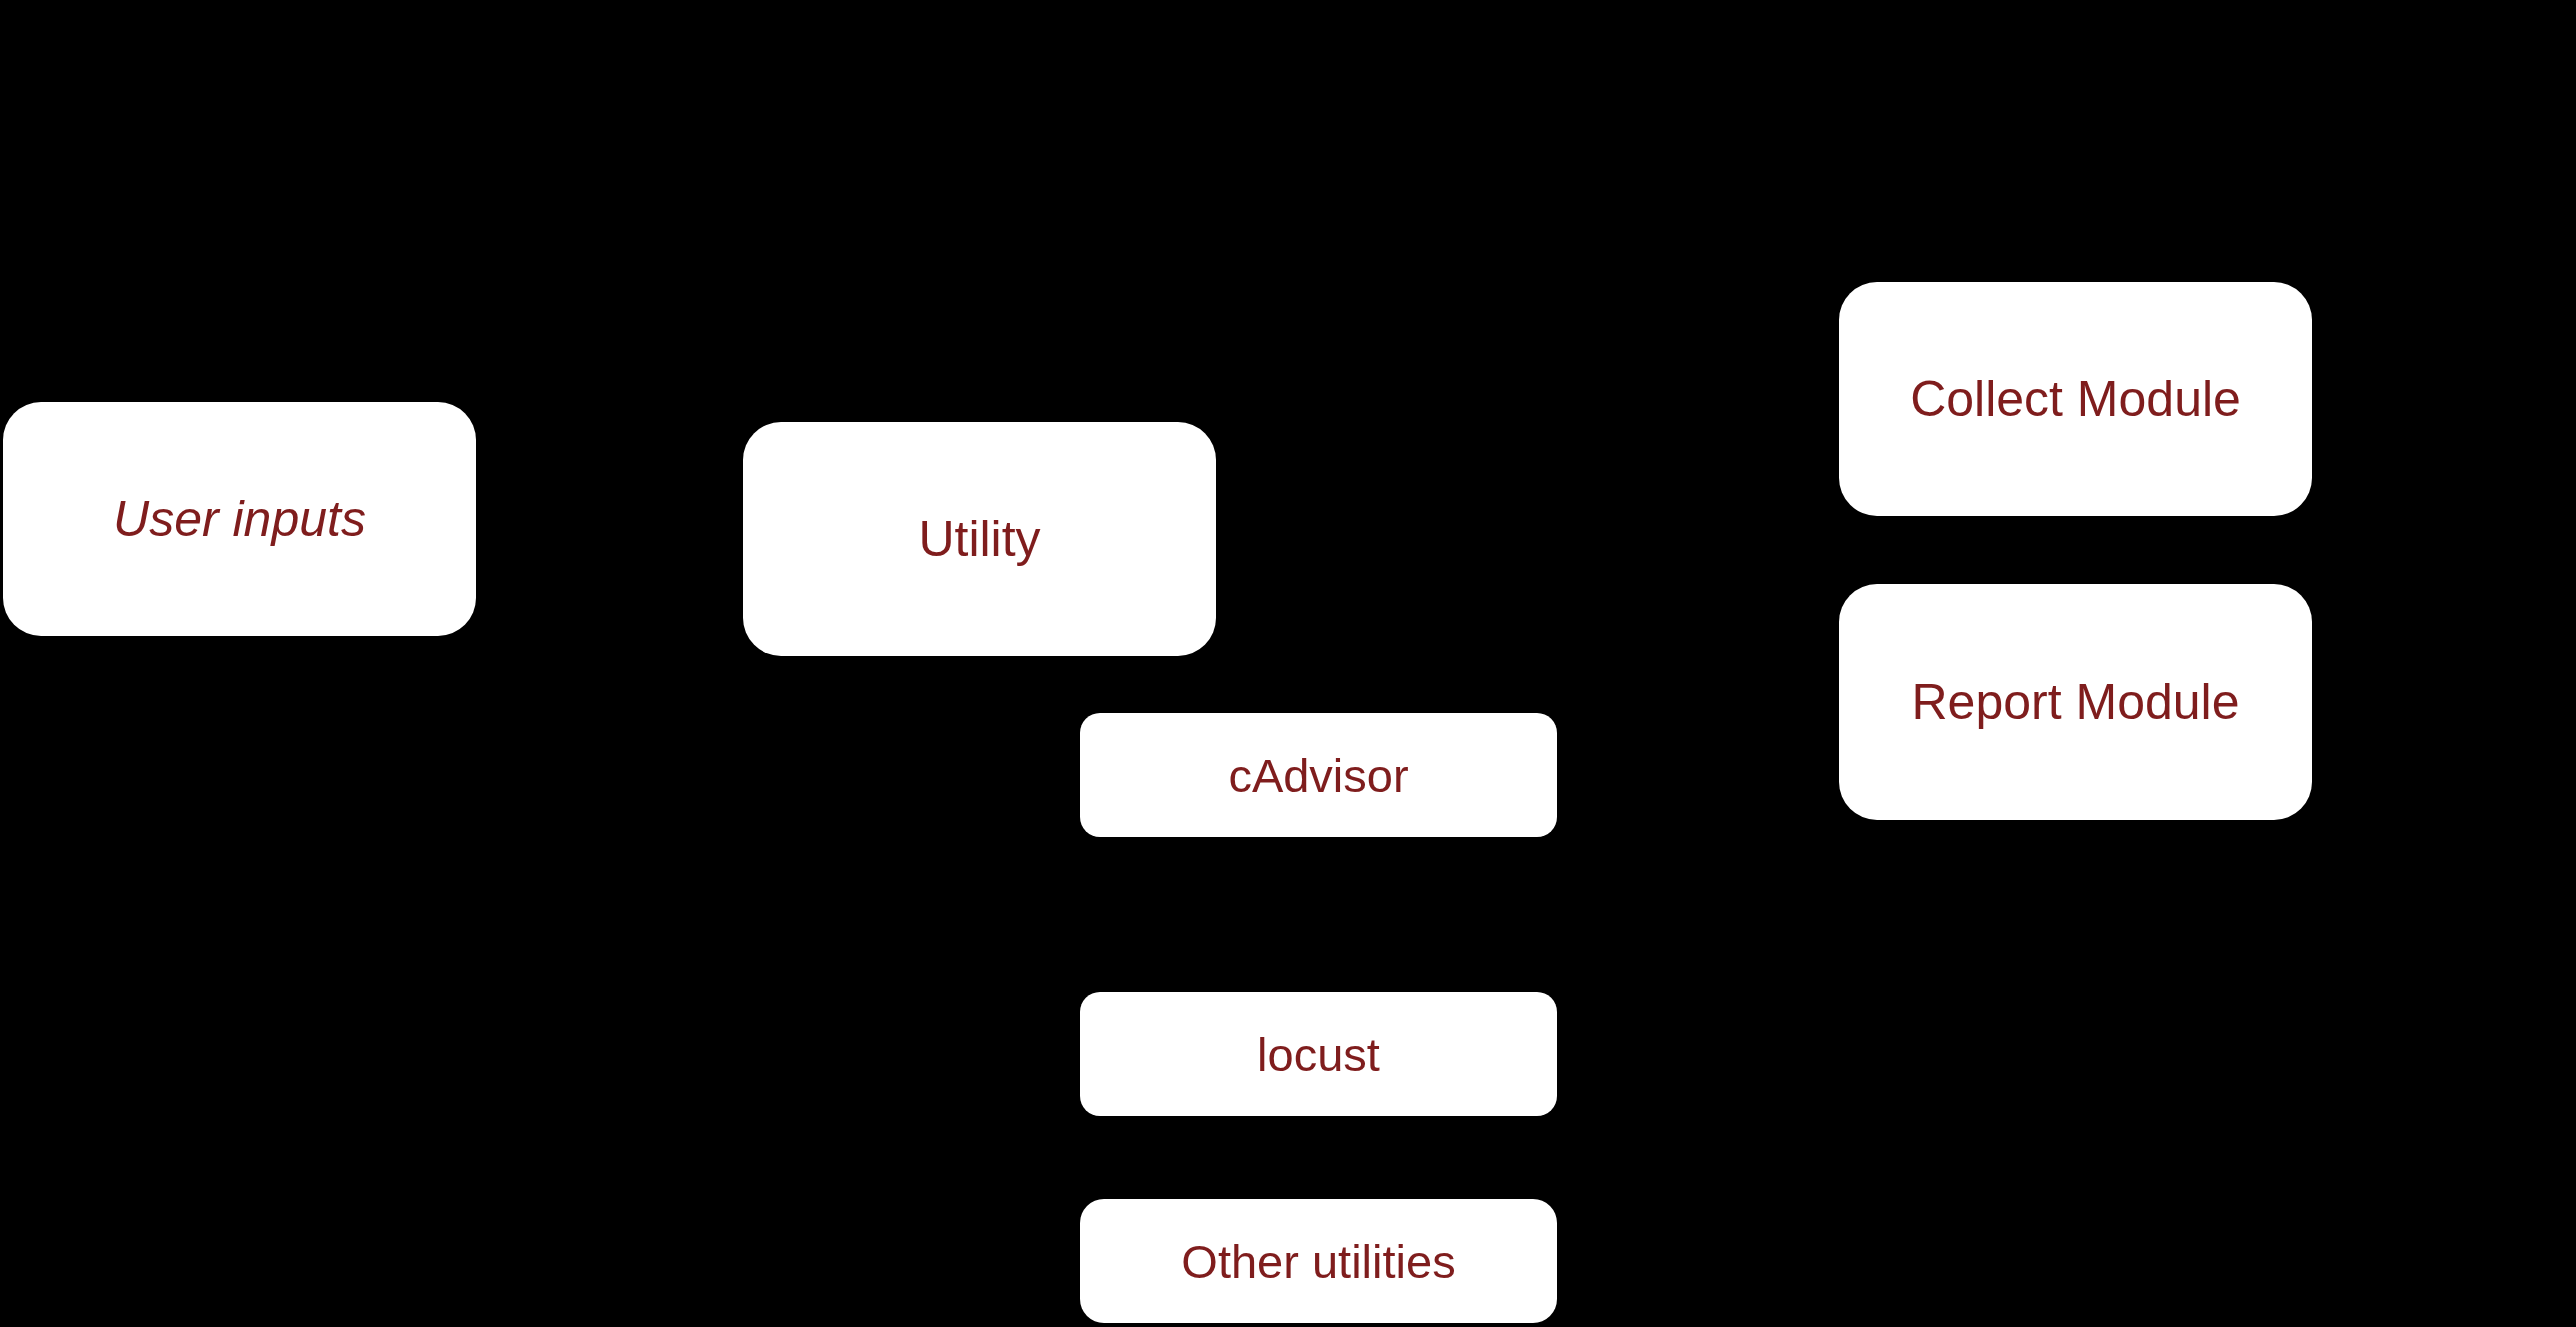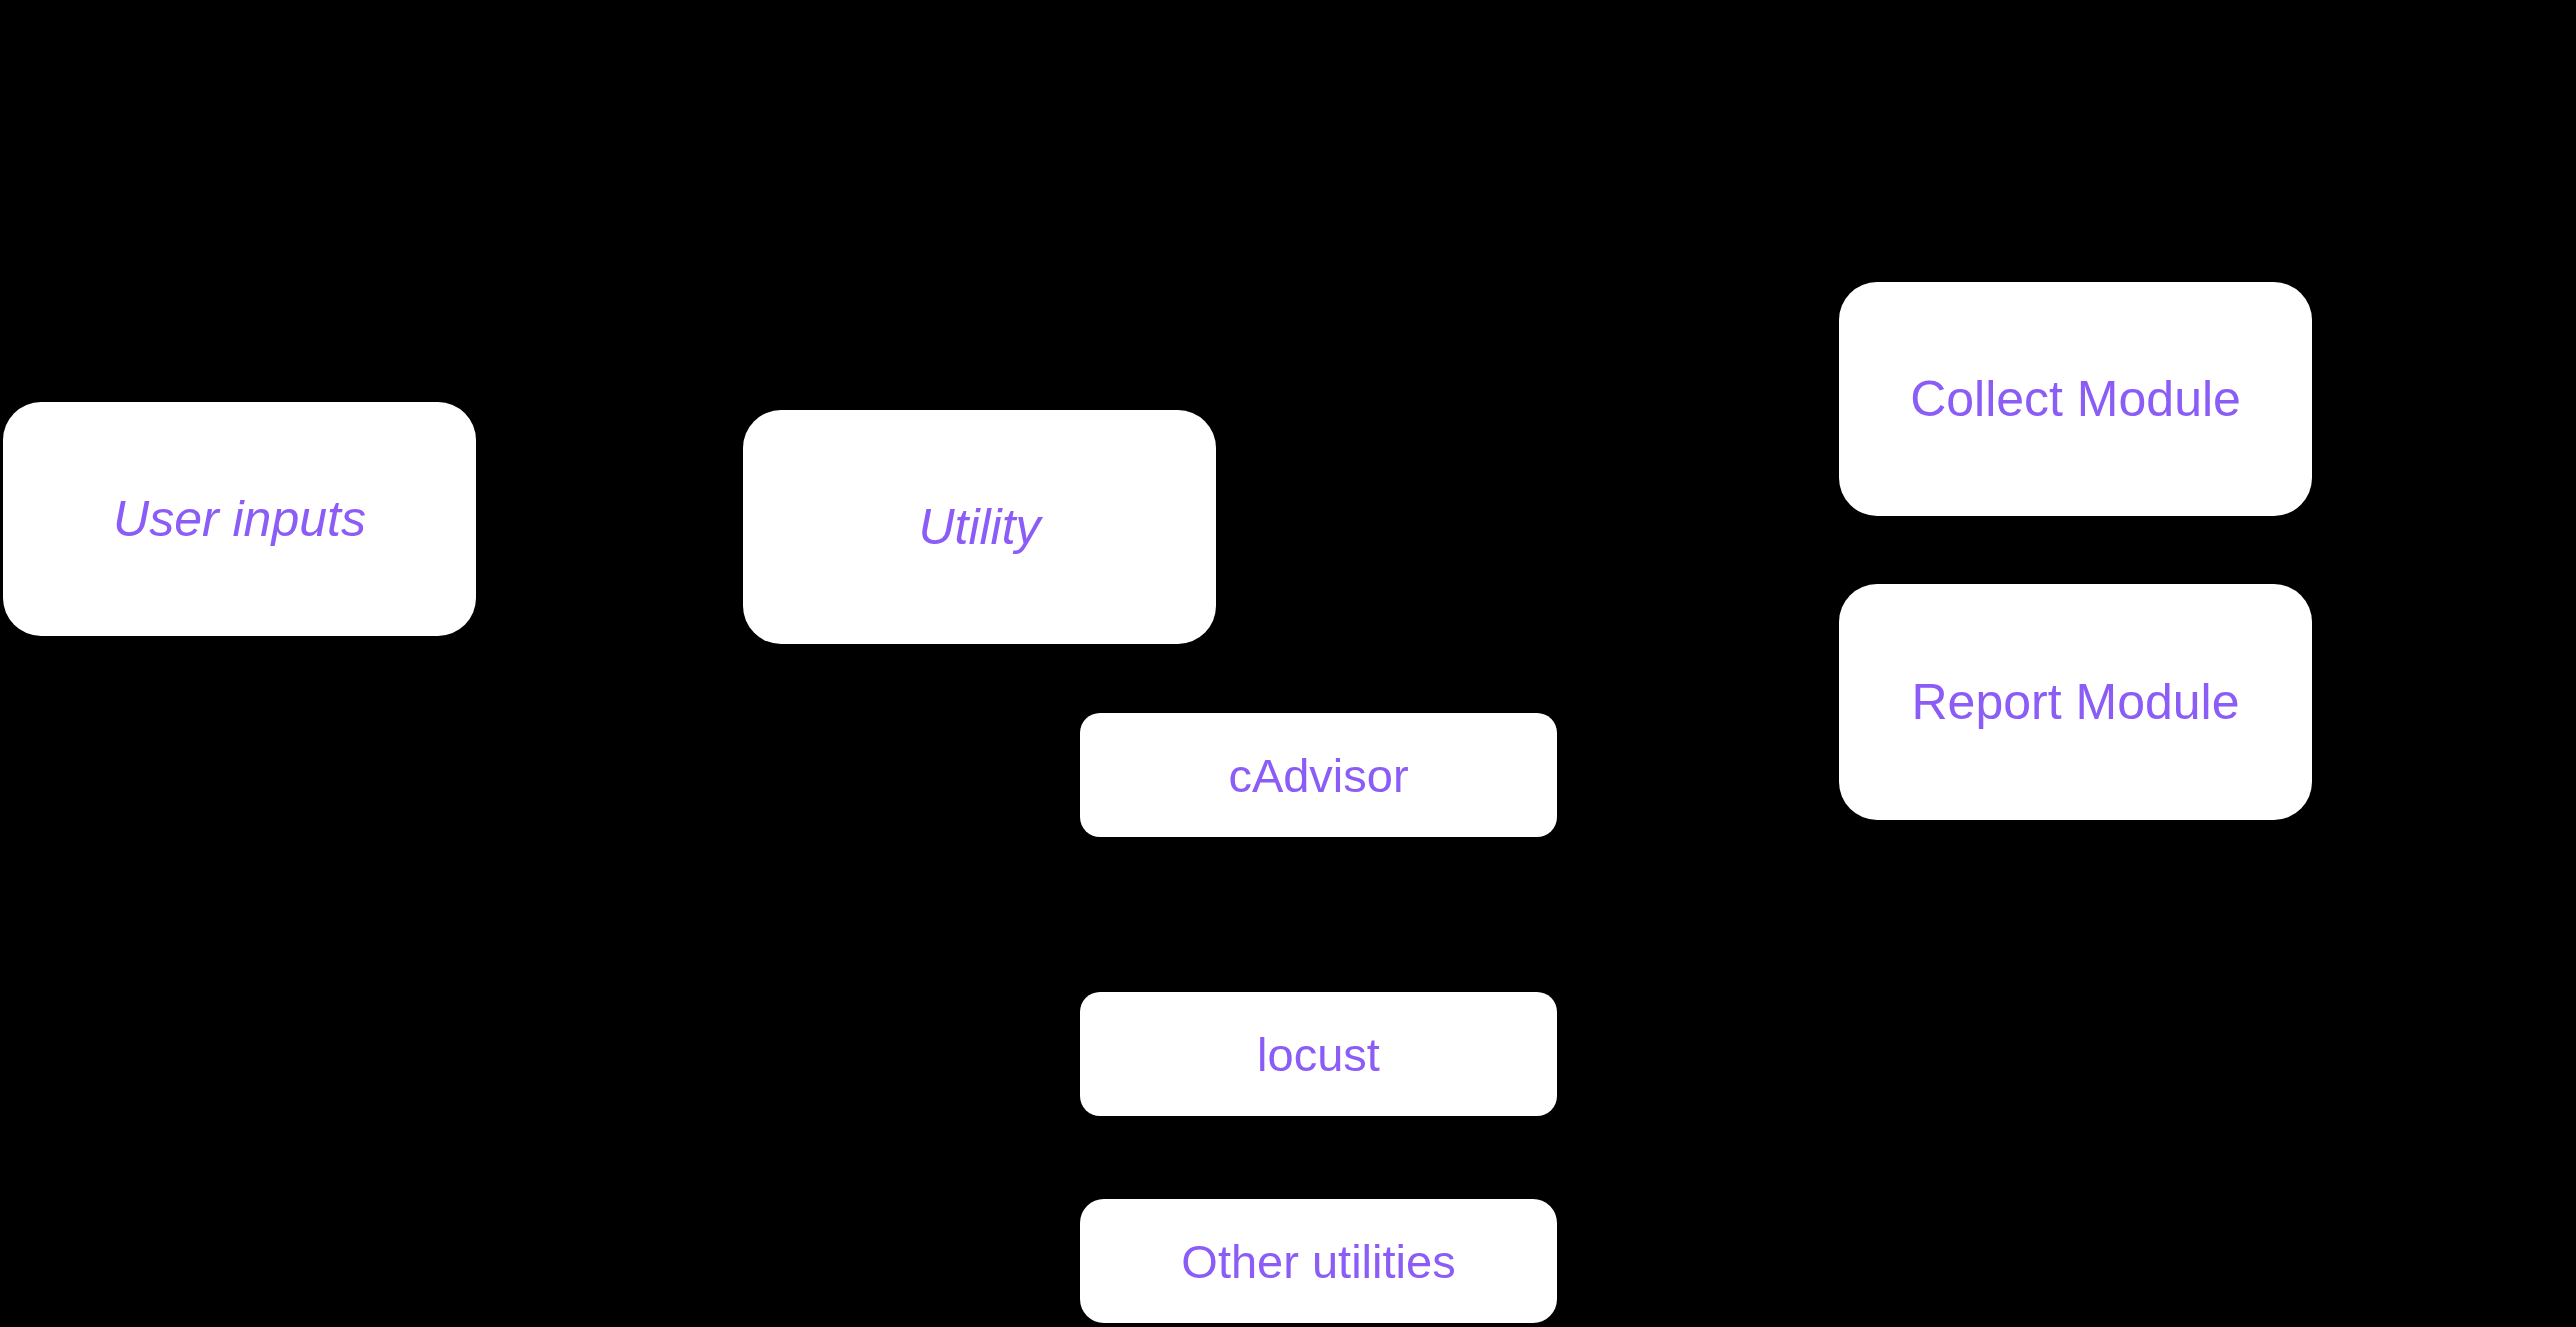"Collect Module" .node { color: #8b5cf6 -> #7f1d1d }
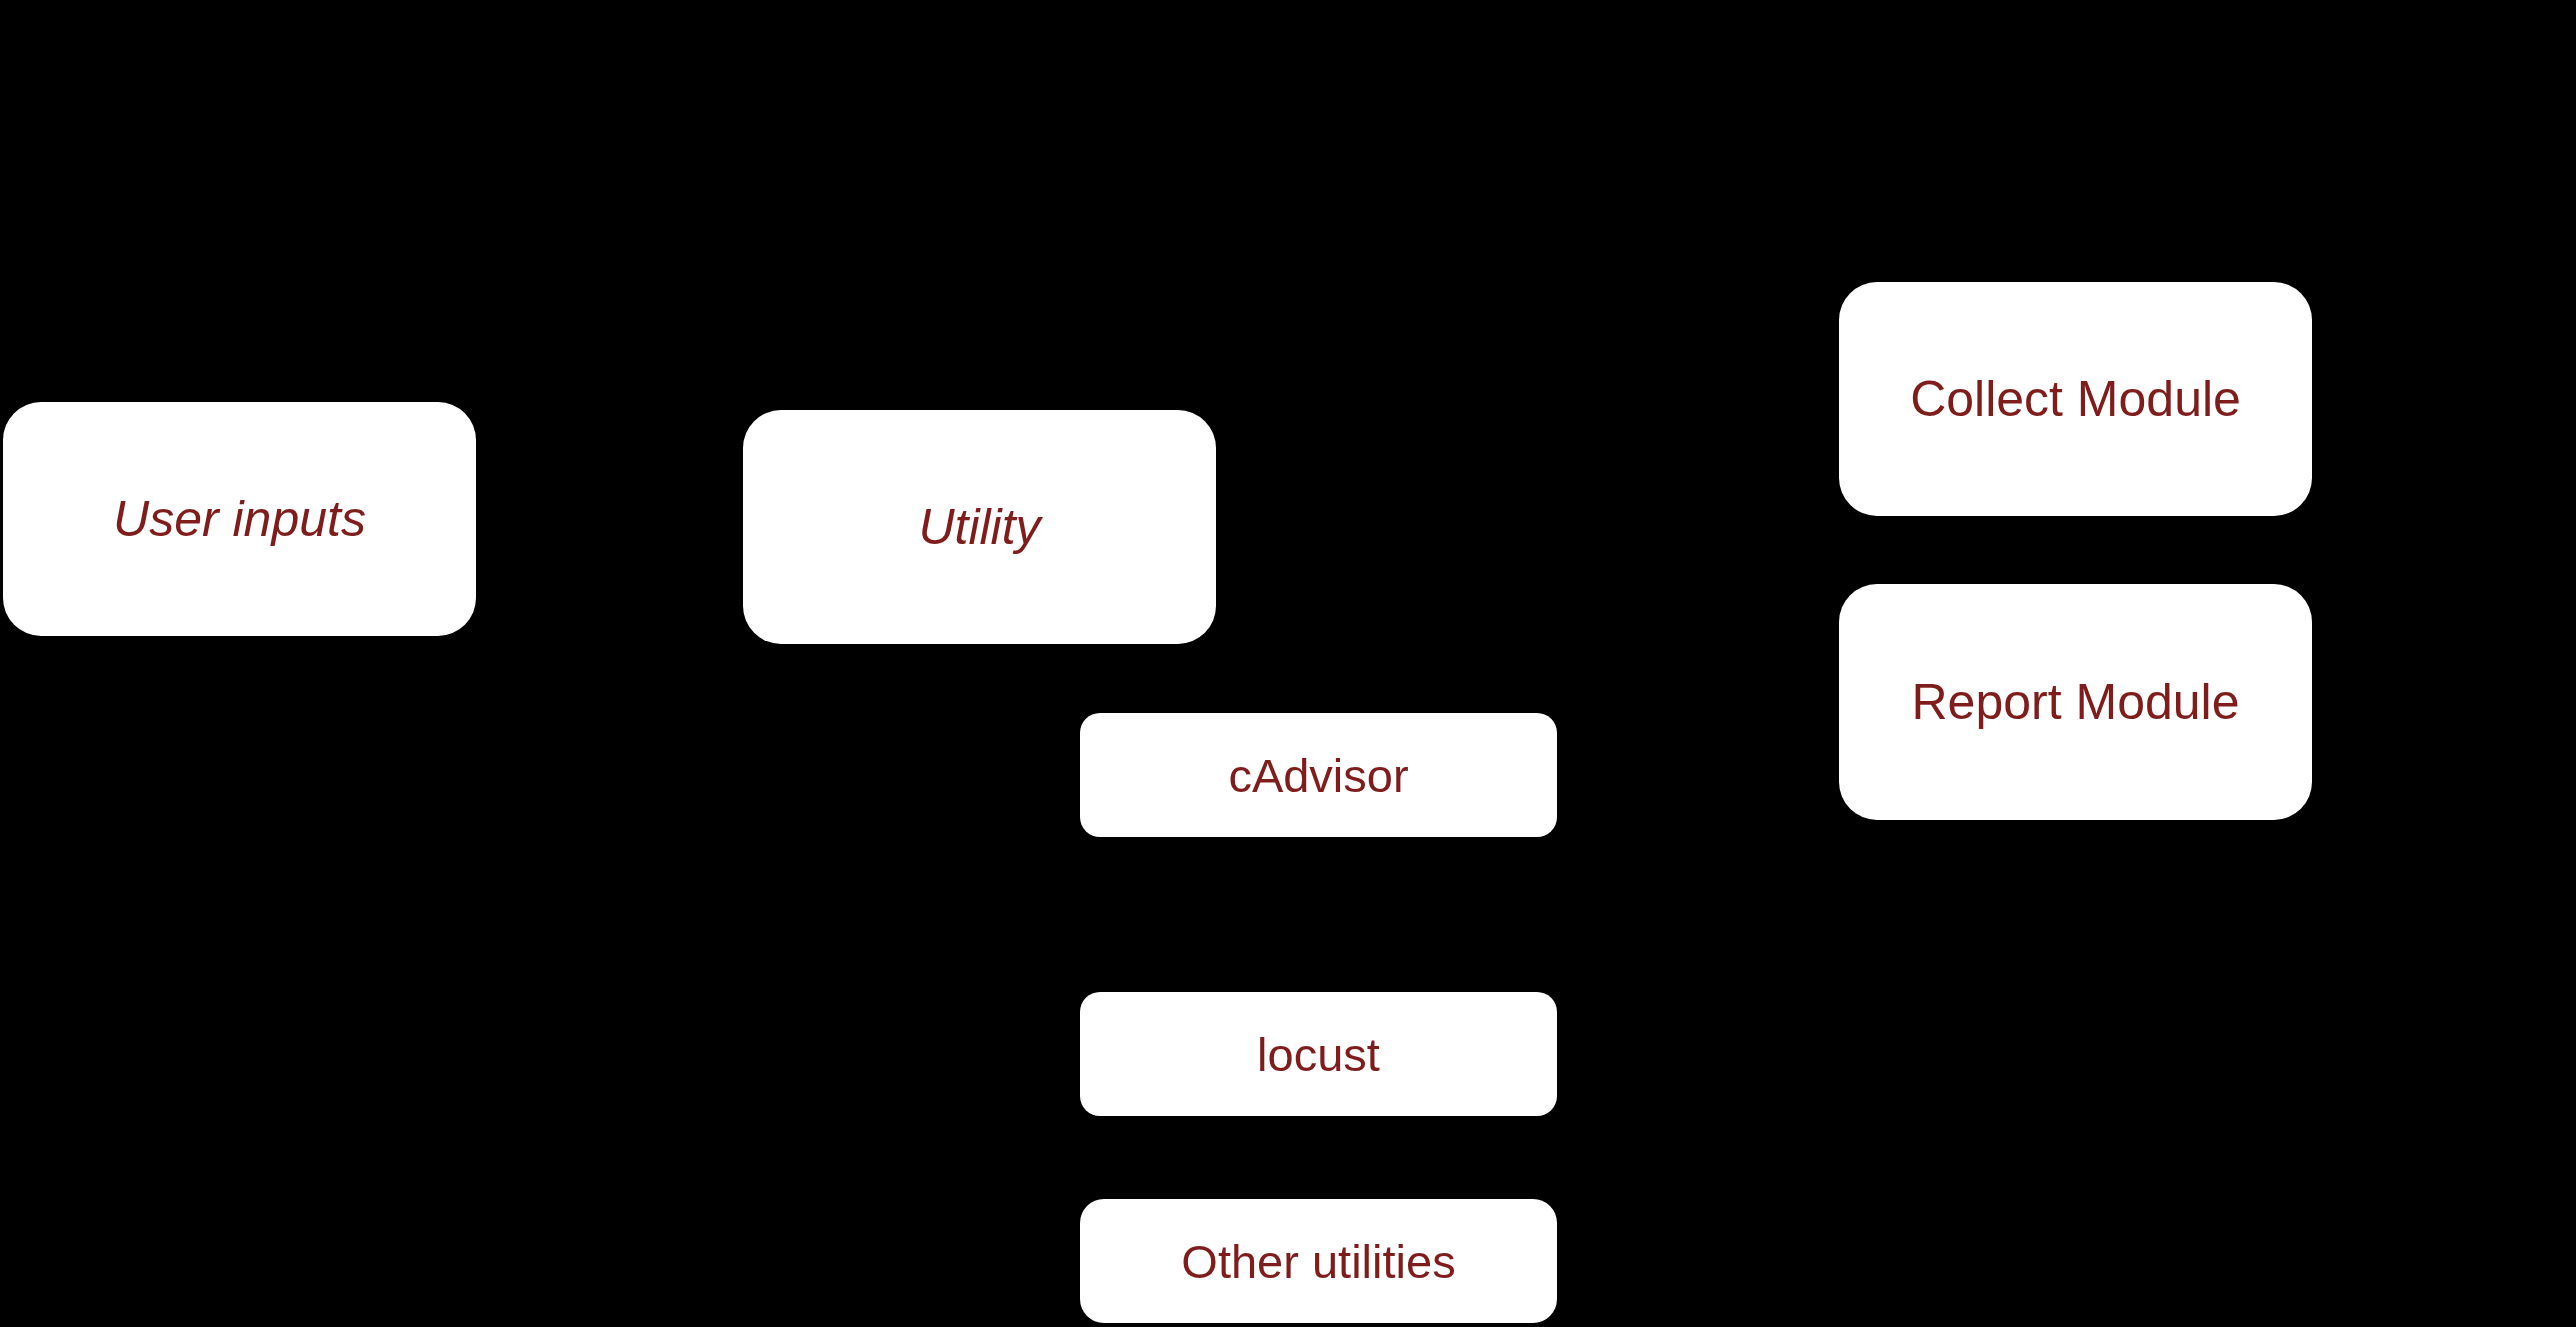"Utility" #node-utility { font-style: italic -> none; top: 410px -> 422px }
